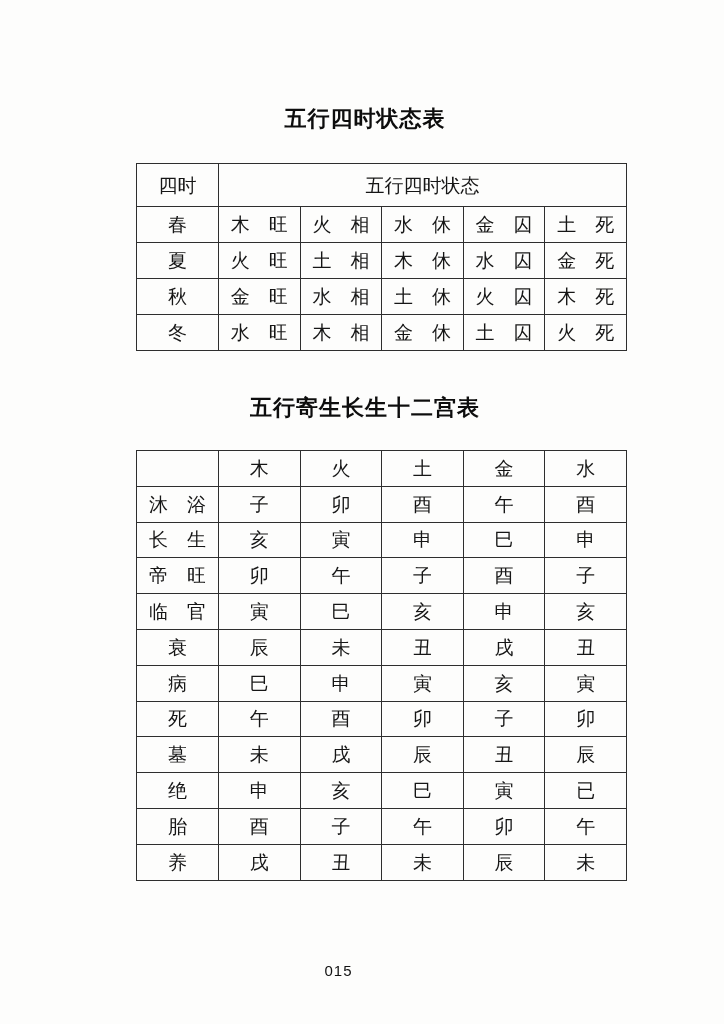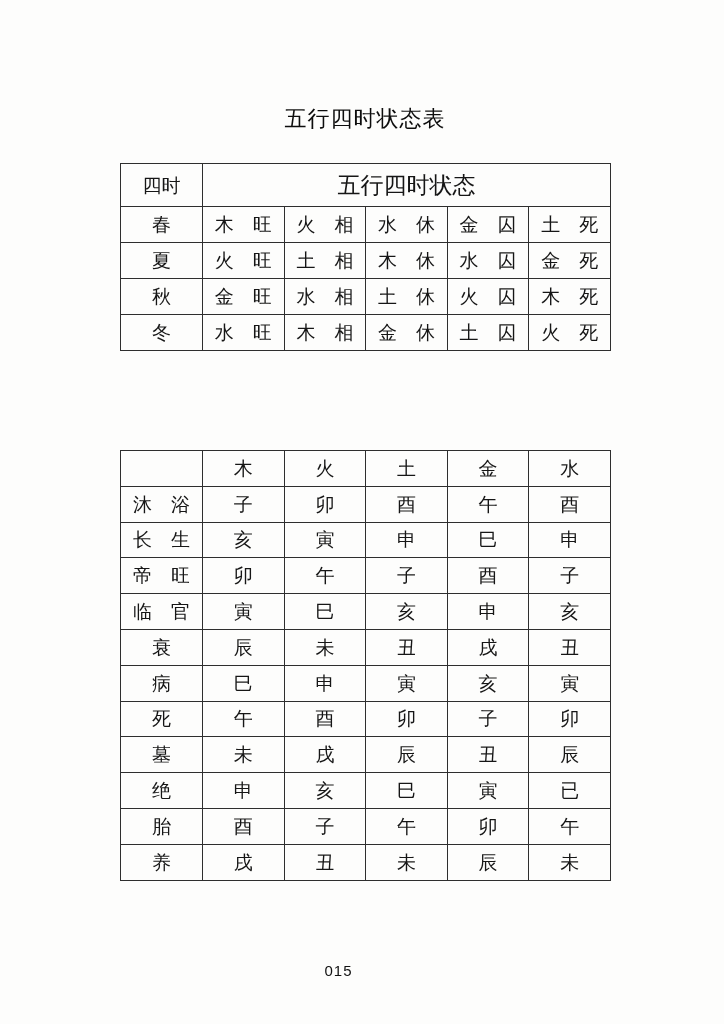"五行四时状态表" .title { font-weight: 400 -> 700 }
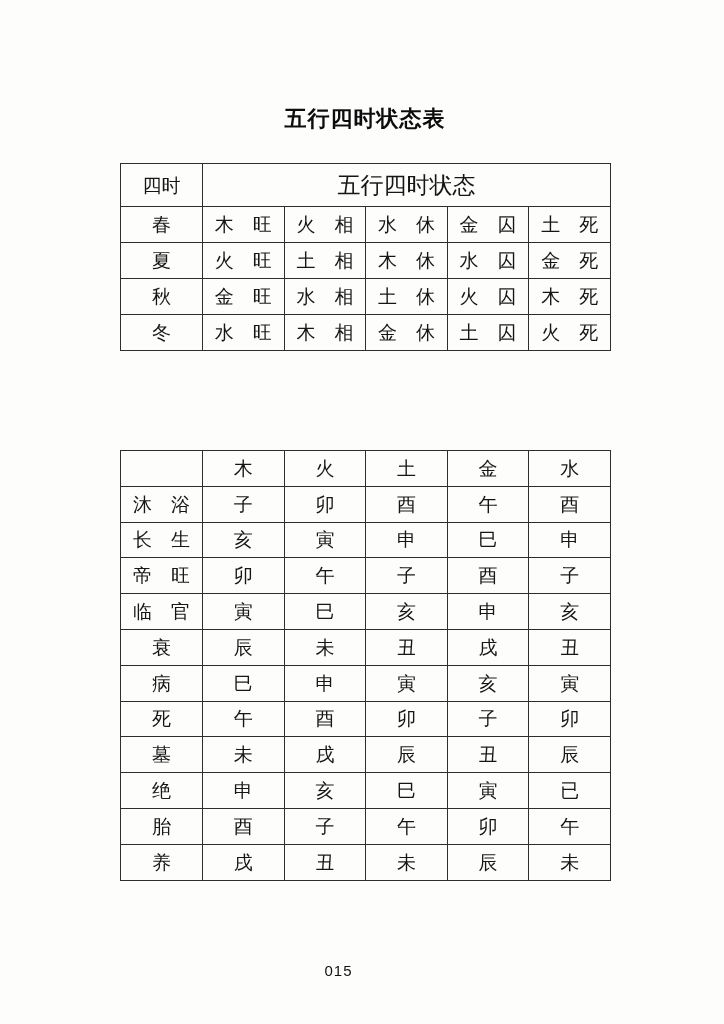"四时" table.grid { left: 120px -> 136px }
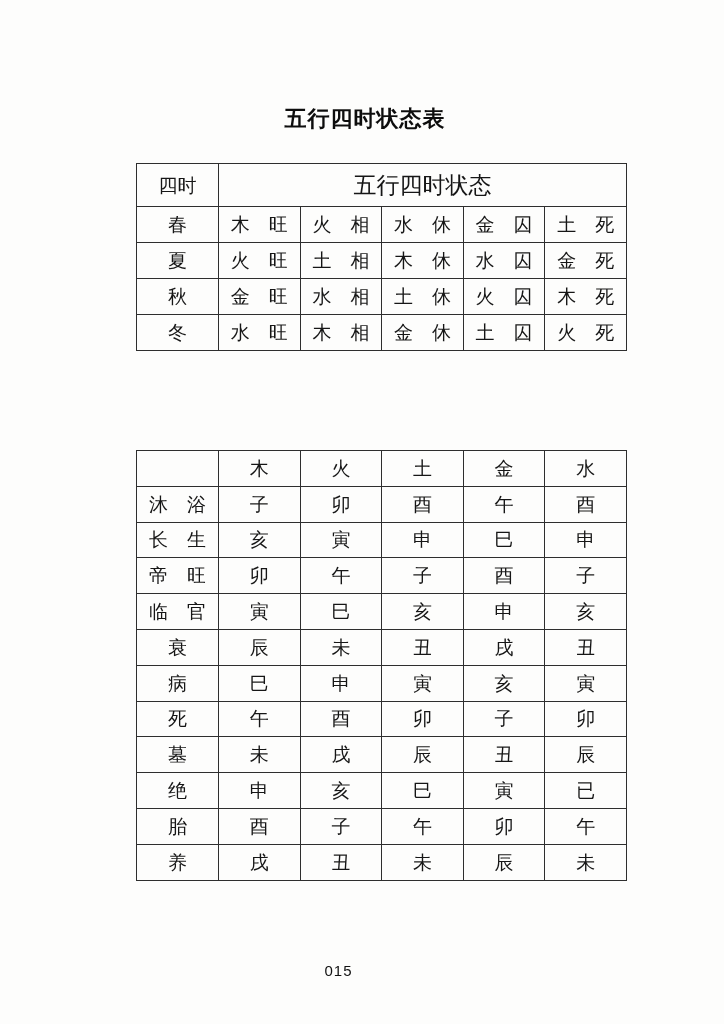"五行四时状态" .t1 td.hdr-state { font-size: 23px -> 19px }
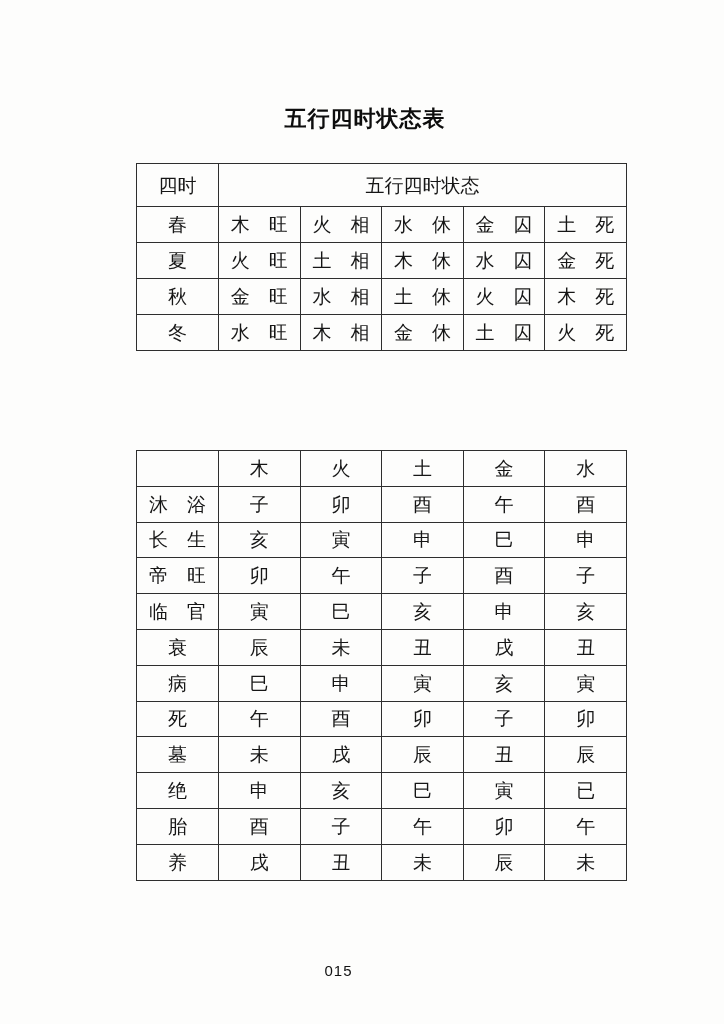"五行寄生长生十二宫表" h1.title { html: none -> <h1>五行寄生长生十二宫表</h1> }
